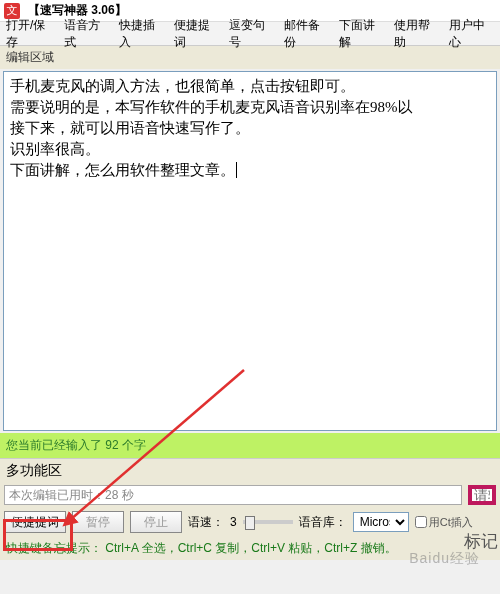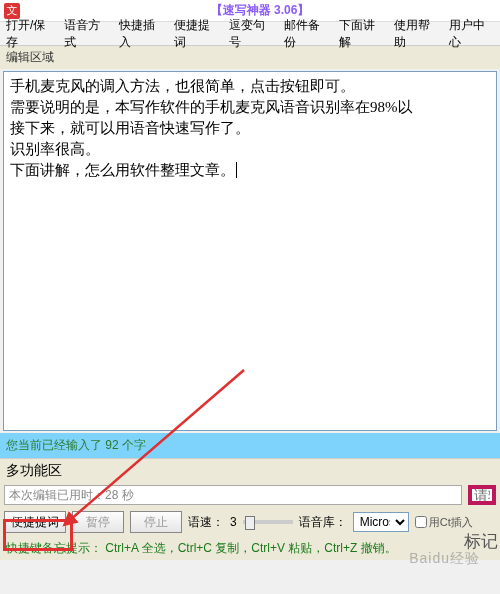"【速写神器 3.06】" .titlebar-title { color: #8b5cf6 -> #000000; text-align: center -> left }
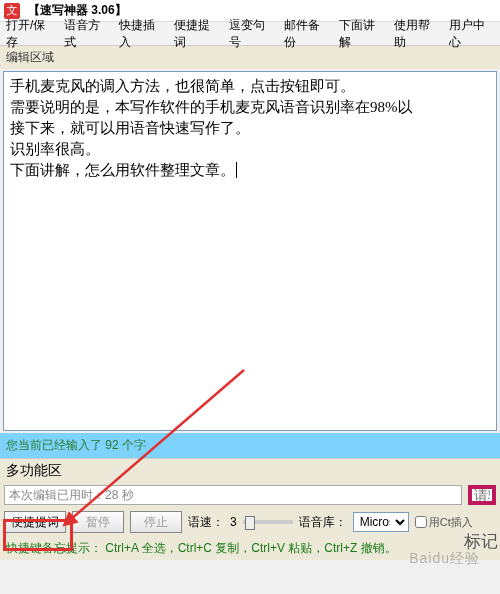"您当前已经输入了 92 个字" .char-count { background: #7dd3fc -> #bef264 }
